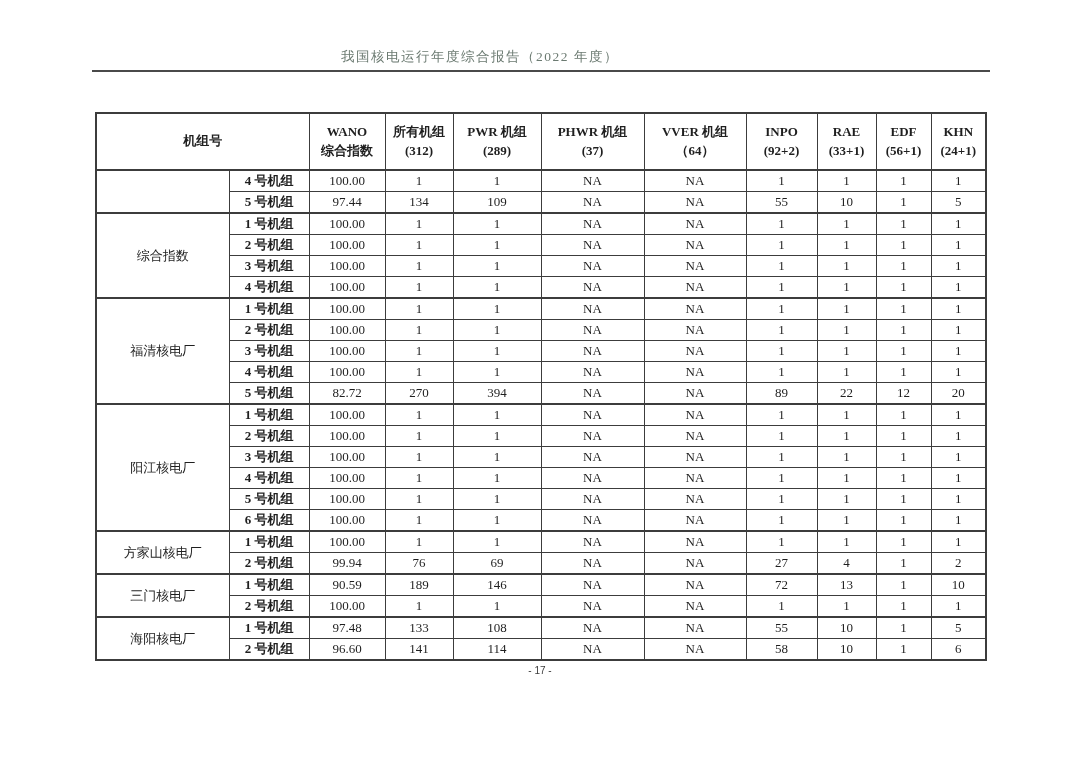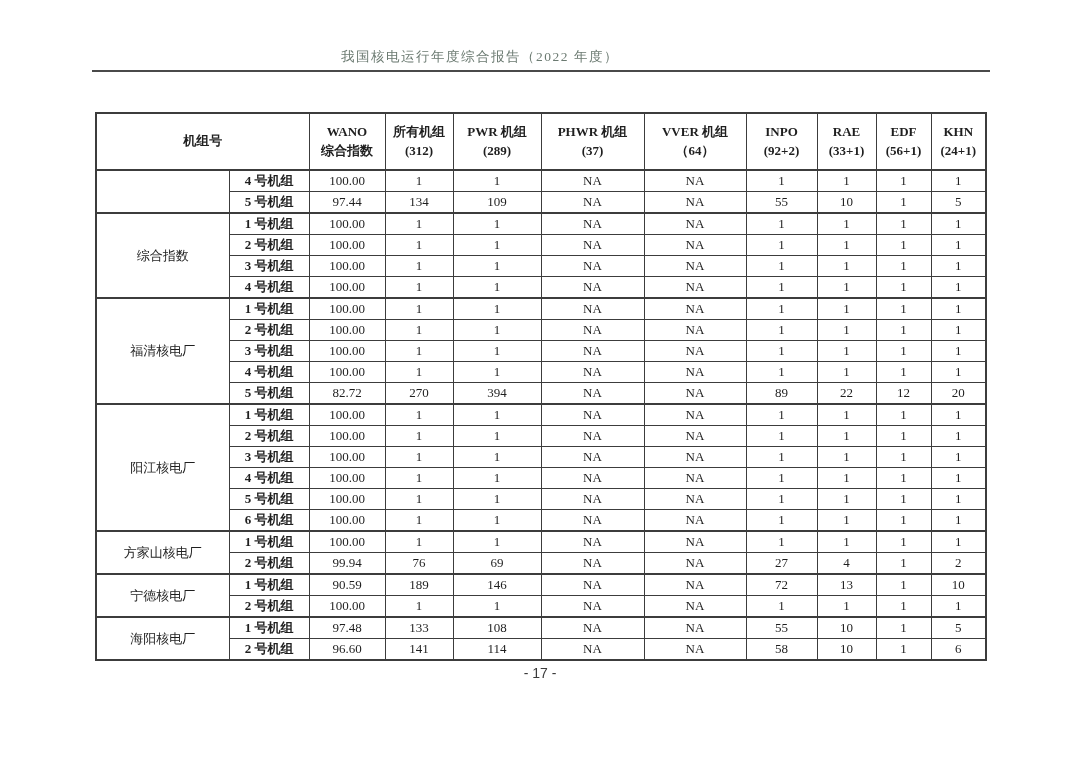"宁德核电厂" td.plant-cell { text: 宁德 -> 三门 }
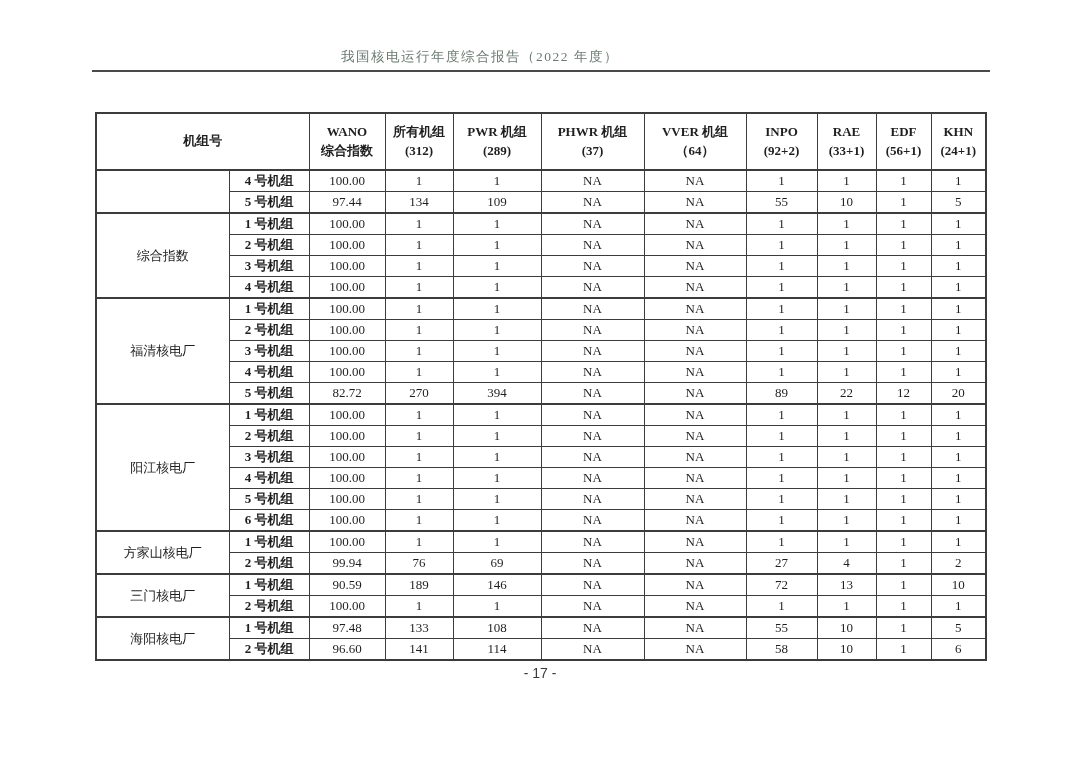"- 17 -" .page-number { font-size: 14px -> 10px }
